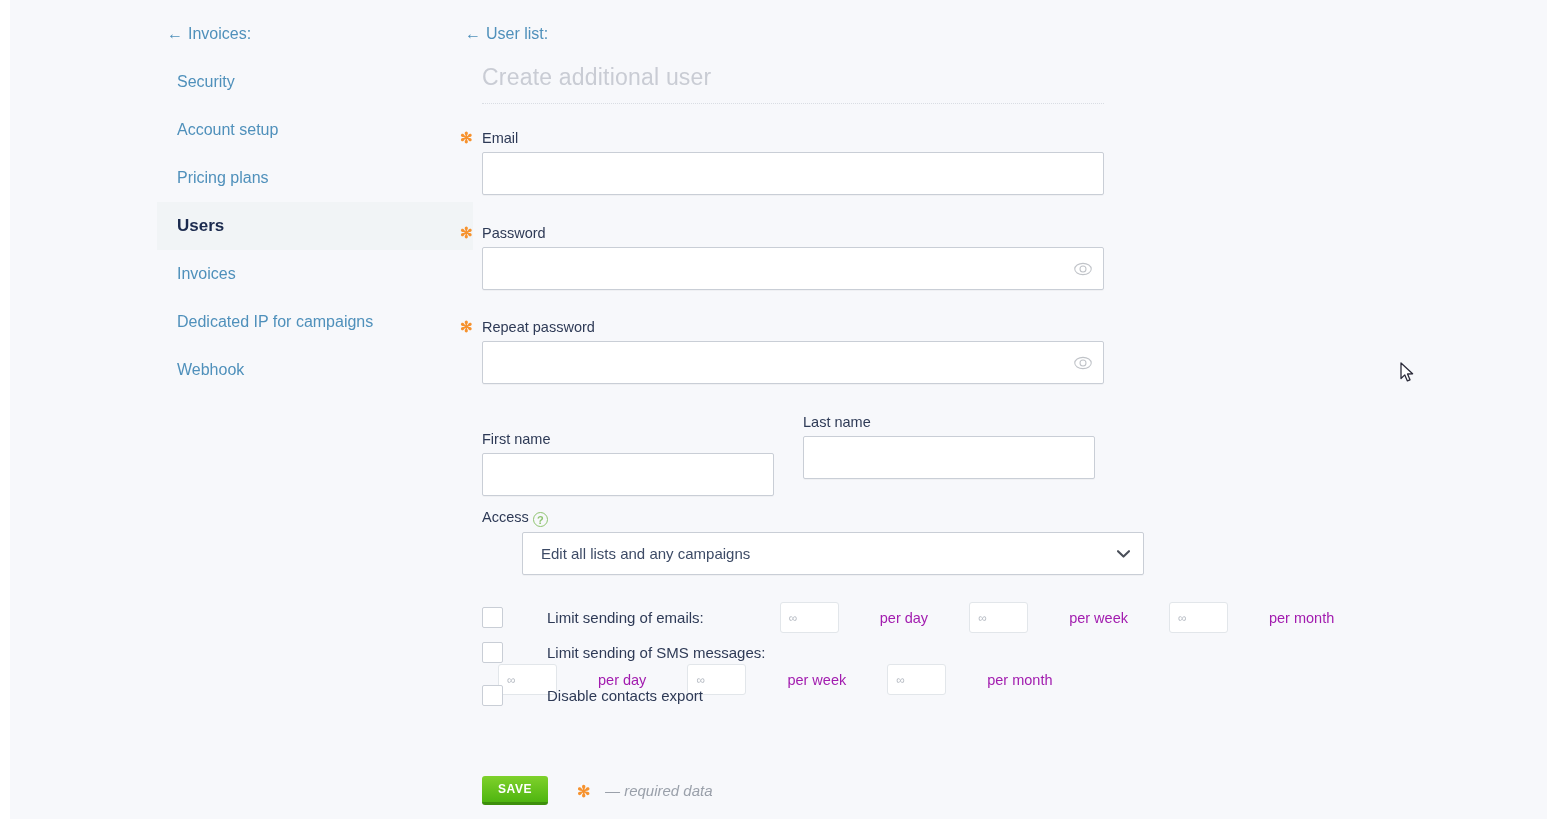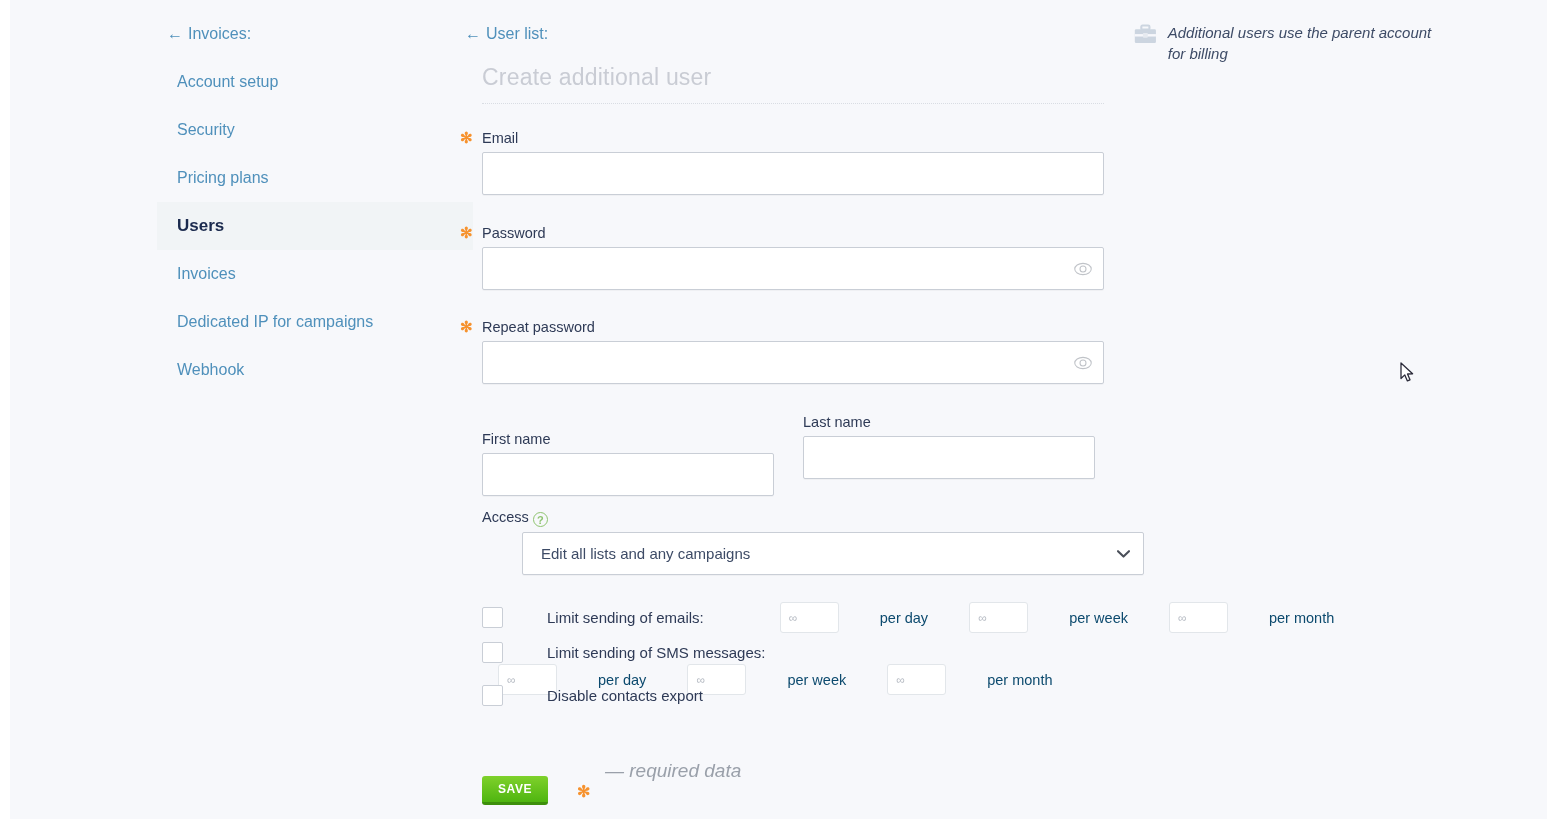"Additional users use the parent" div.note { html: <div> <svg> <rect></rect> <rect></rect> <rect></rect> <rect></rect> </svg> <div>Additional users use the parent account for billing</div> </div> -> none }
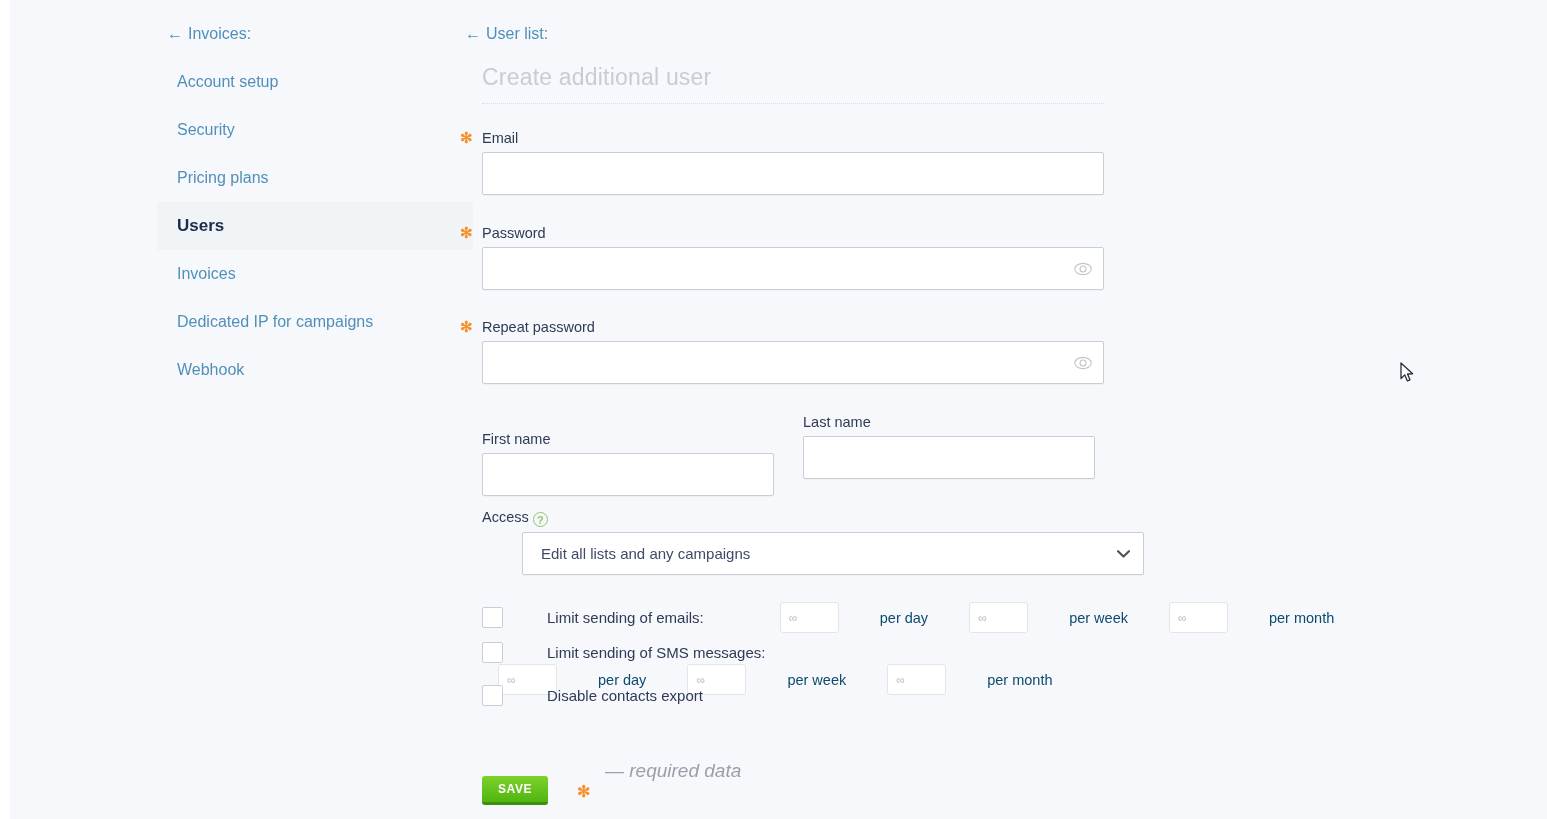"Account setup" div.nav-item { order: before "Security" -> after "Security" }
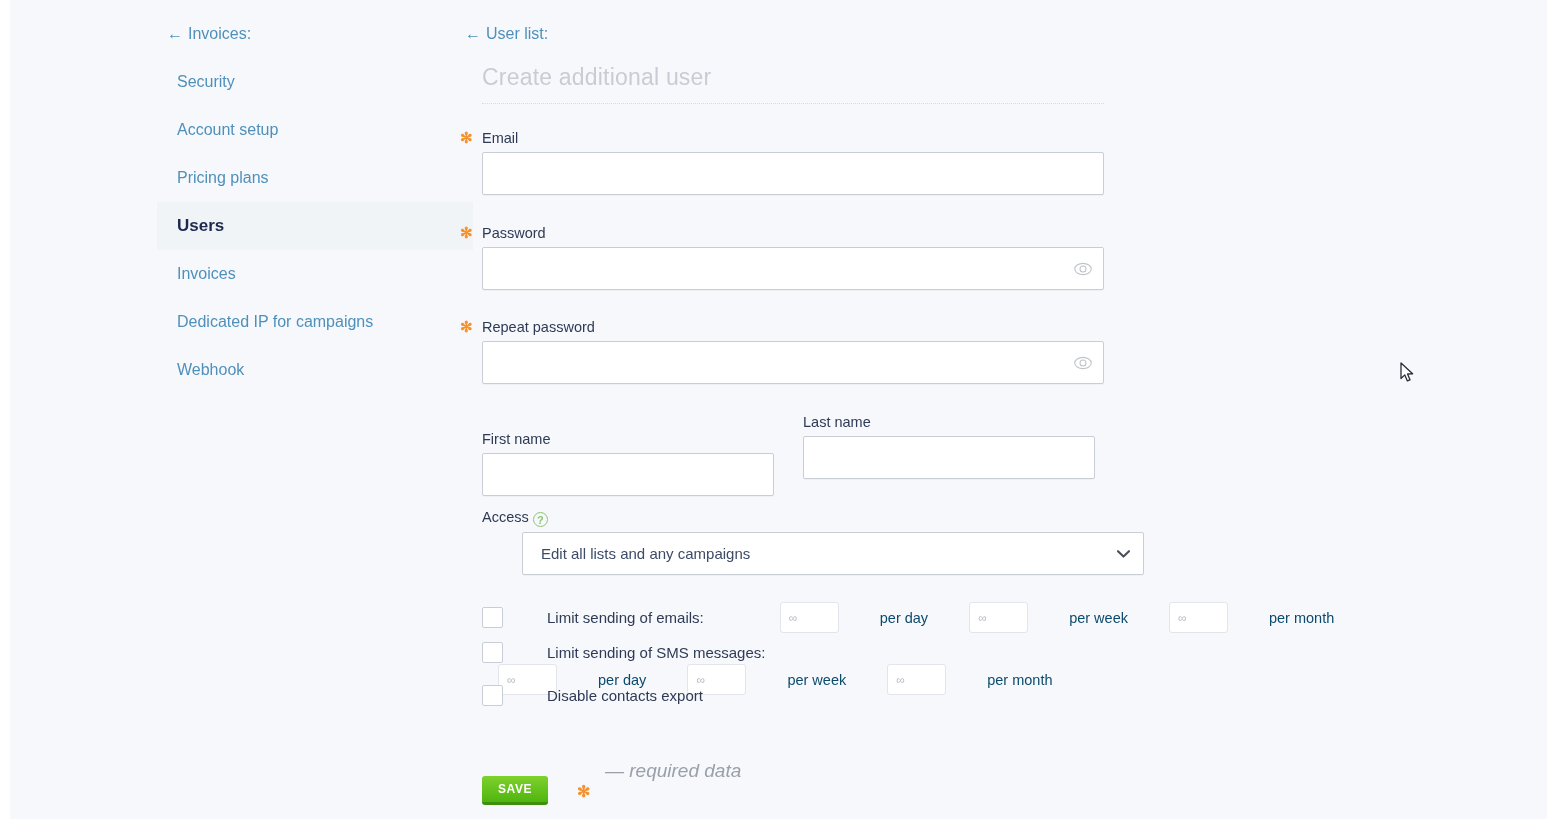"per day" .per { color: #0c4a6e -> #a21caf }
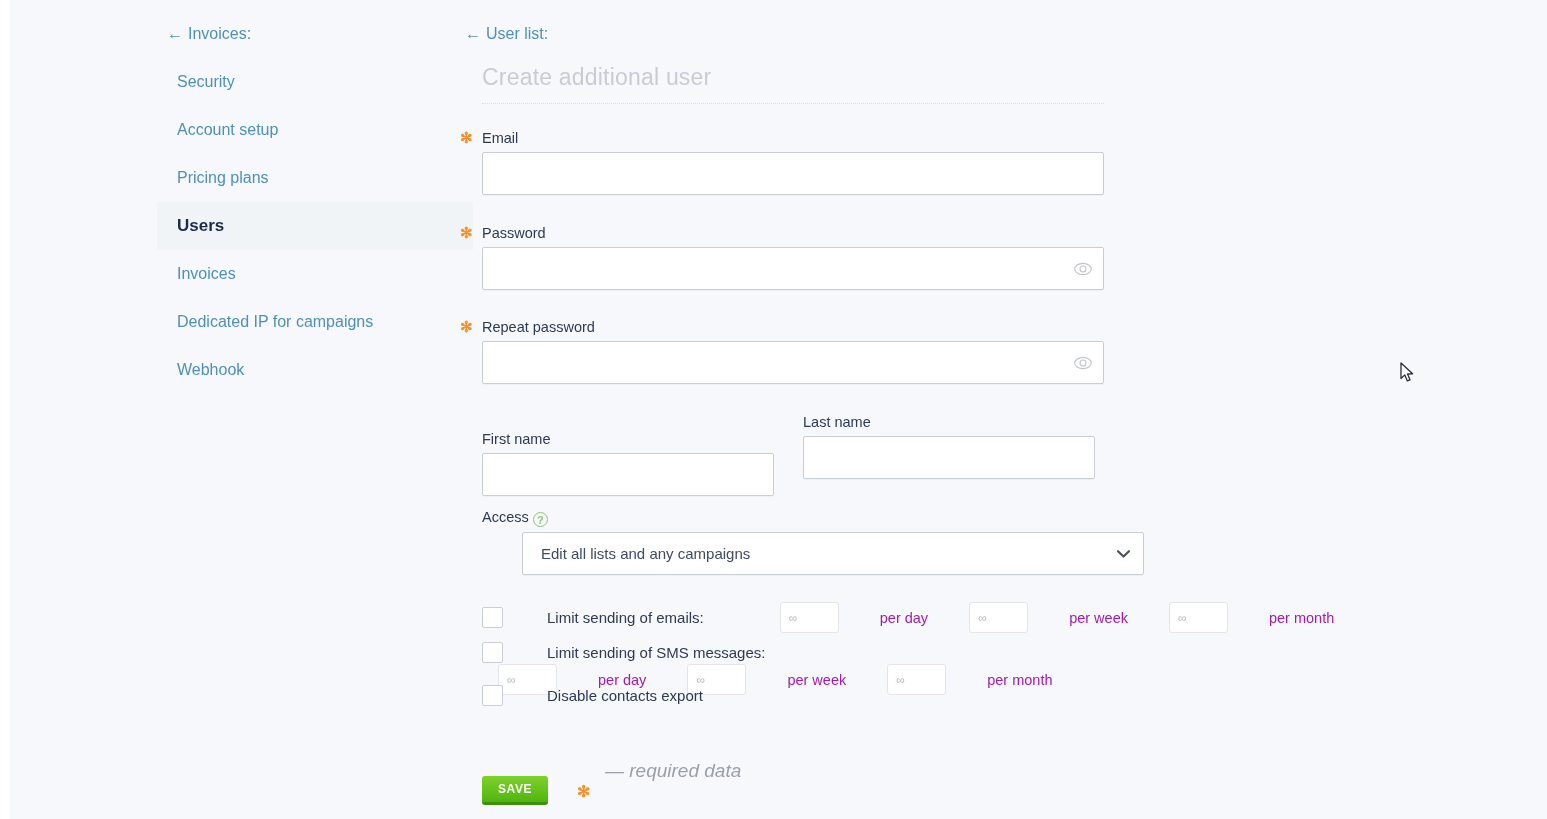"— required data" .req-note { font-size: 19px -> 15px; top: 760px -> 782px }
